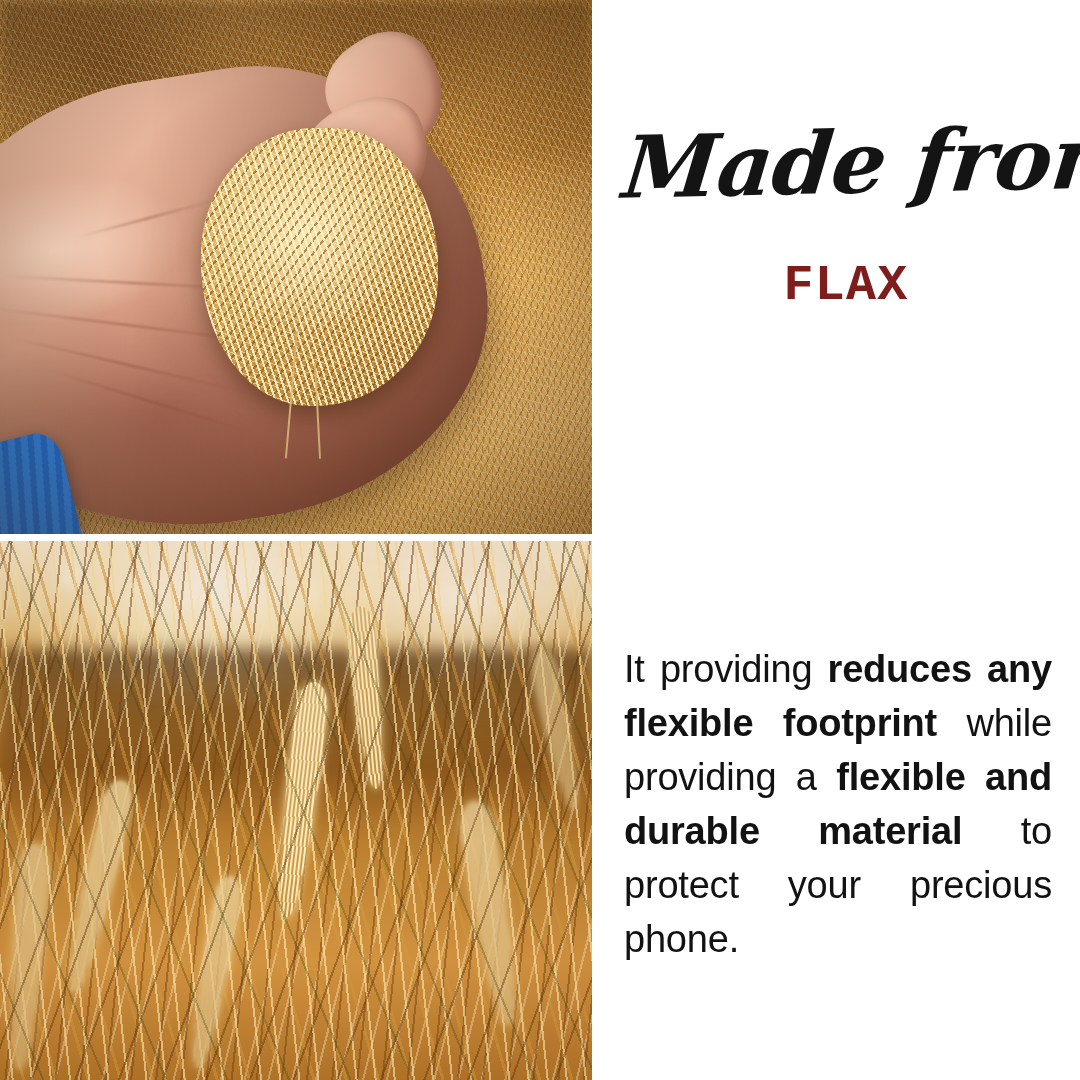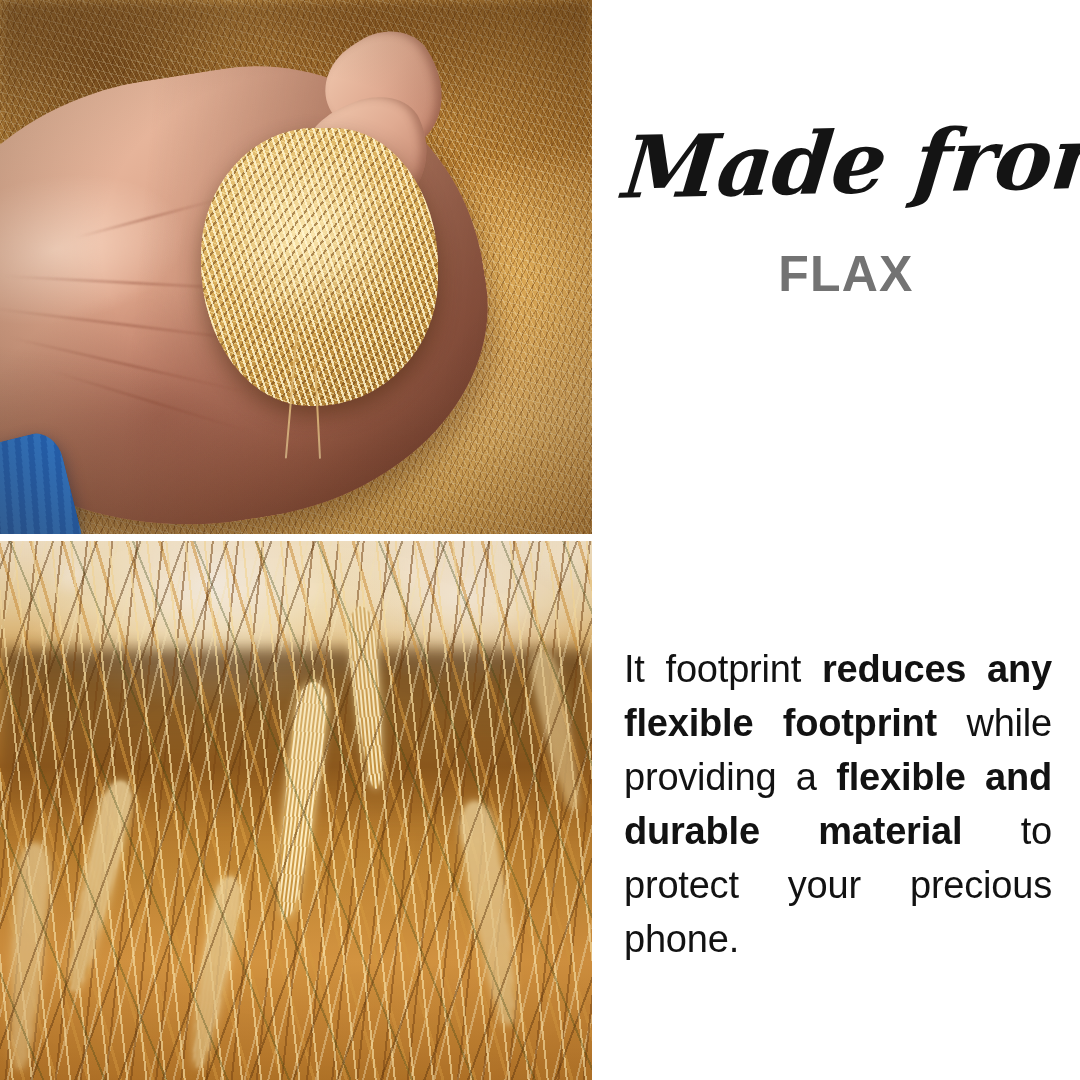"FLAX" .subtitle { color: #737373 -> #7f1d1d; font-family: Liberation Sans, sans-serif -> Liberation Mono, monospace; margin-top: 34px -> 46px }
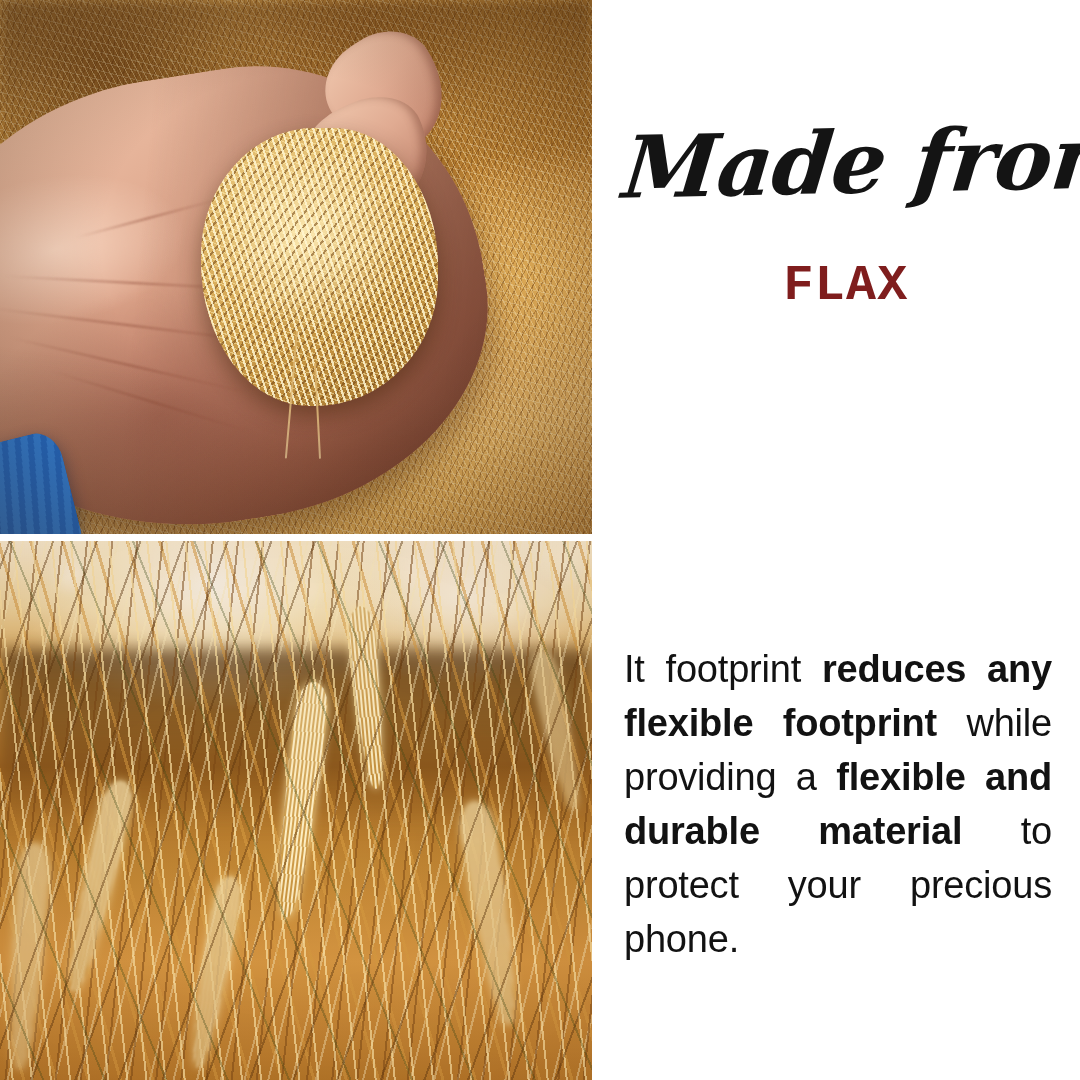"It footprint" span { text: footprint -> providing }
